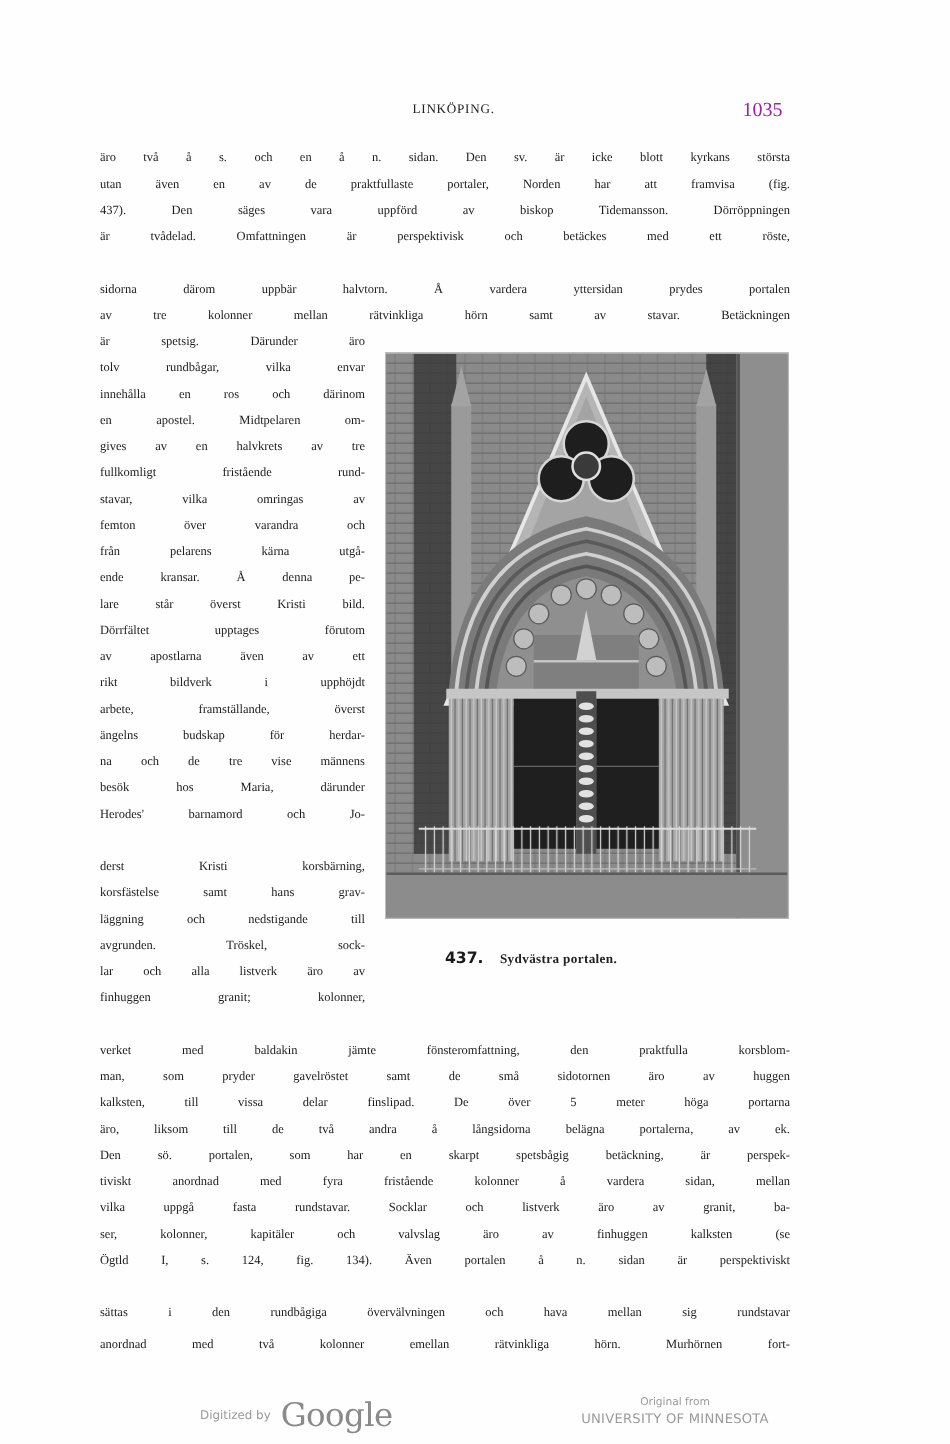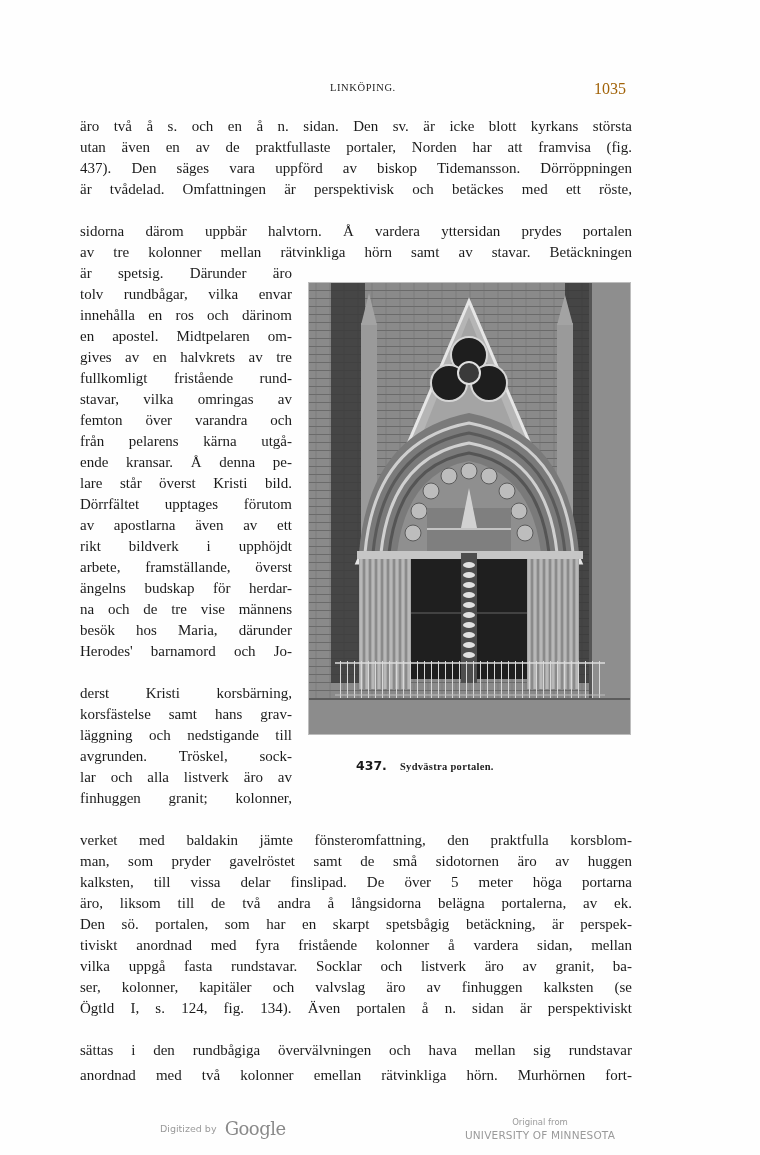"1035" .page-number { color: #a16207 -> #a21caf }
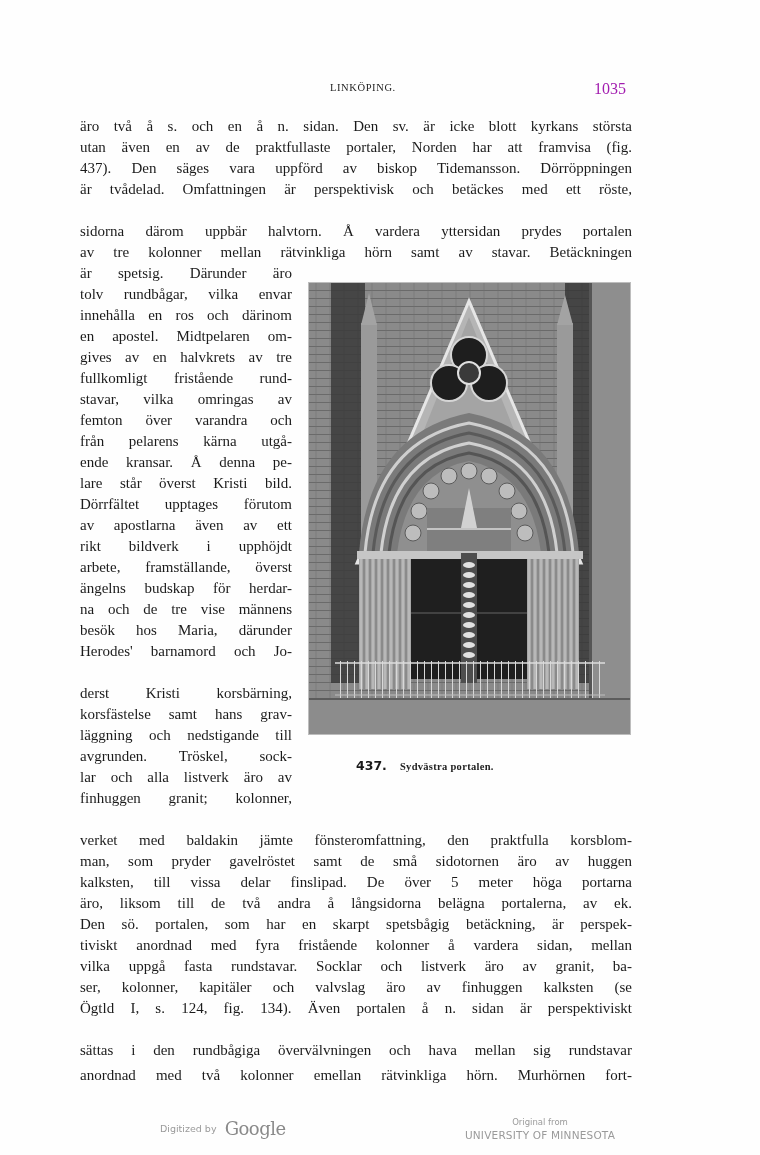"äro två å s. och" .line { font-size: 15px -> 10px }
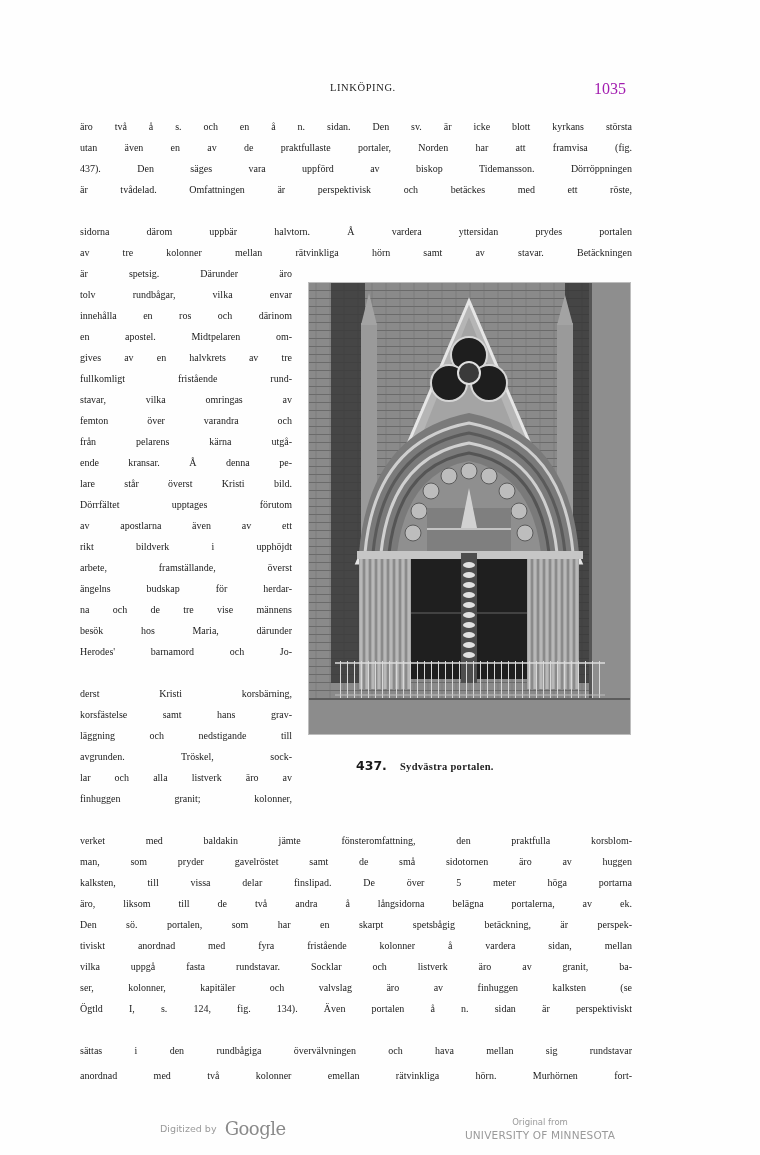"Google" .google-logo { font-size: 18px -> 26px }
